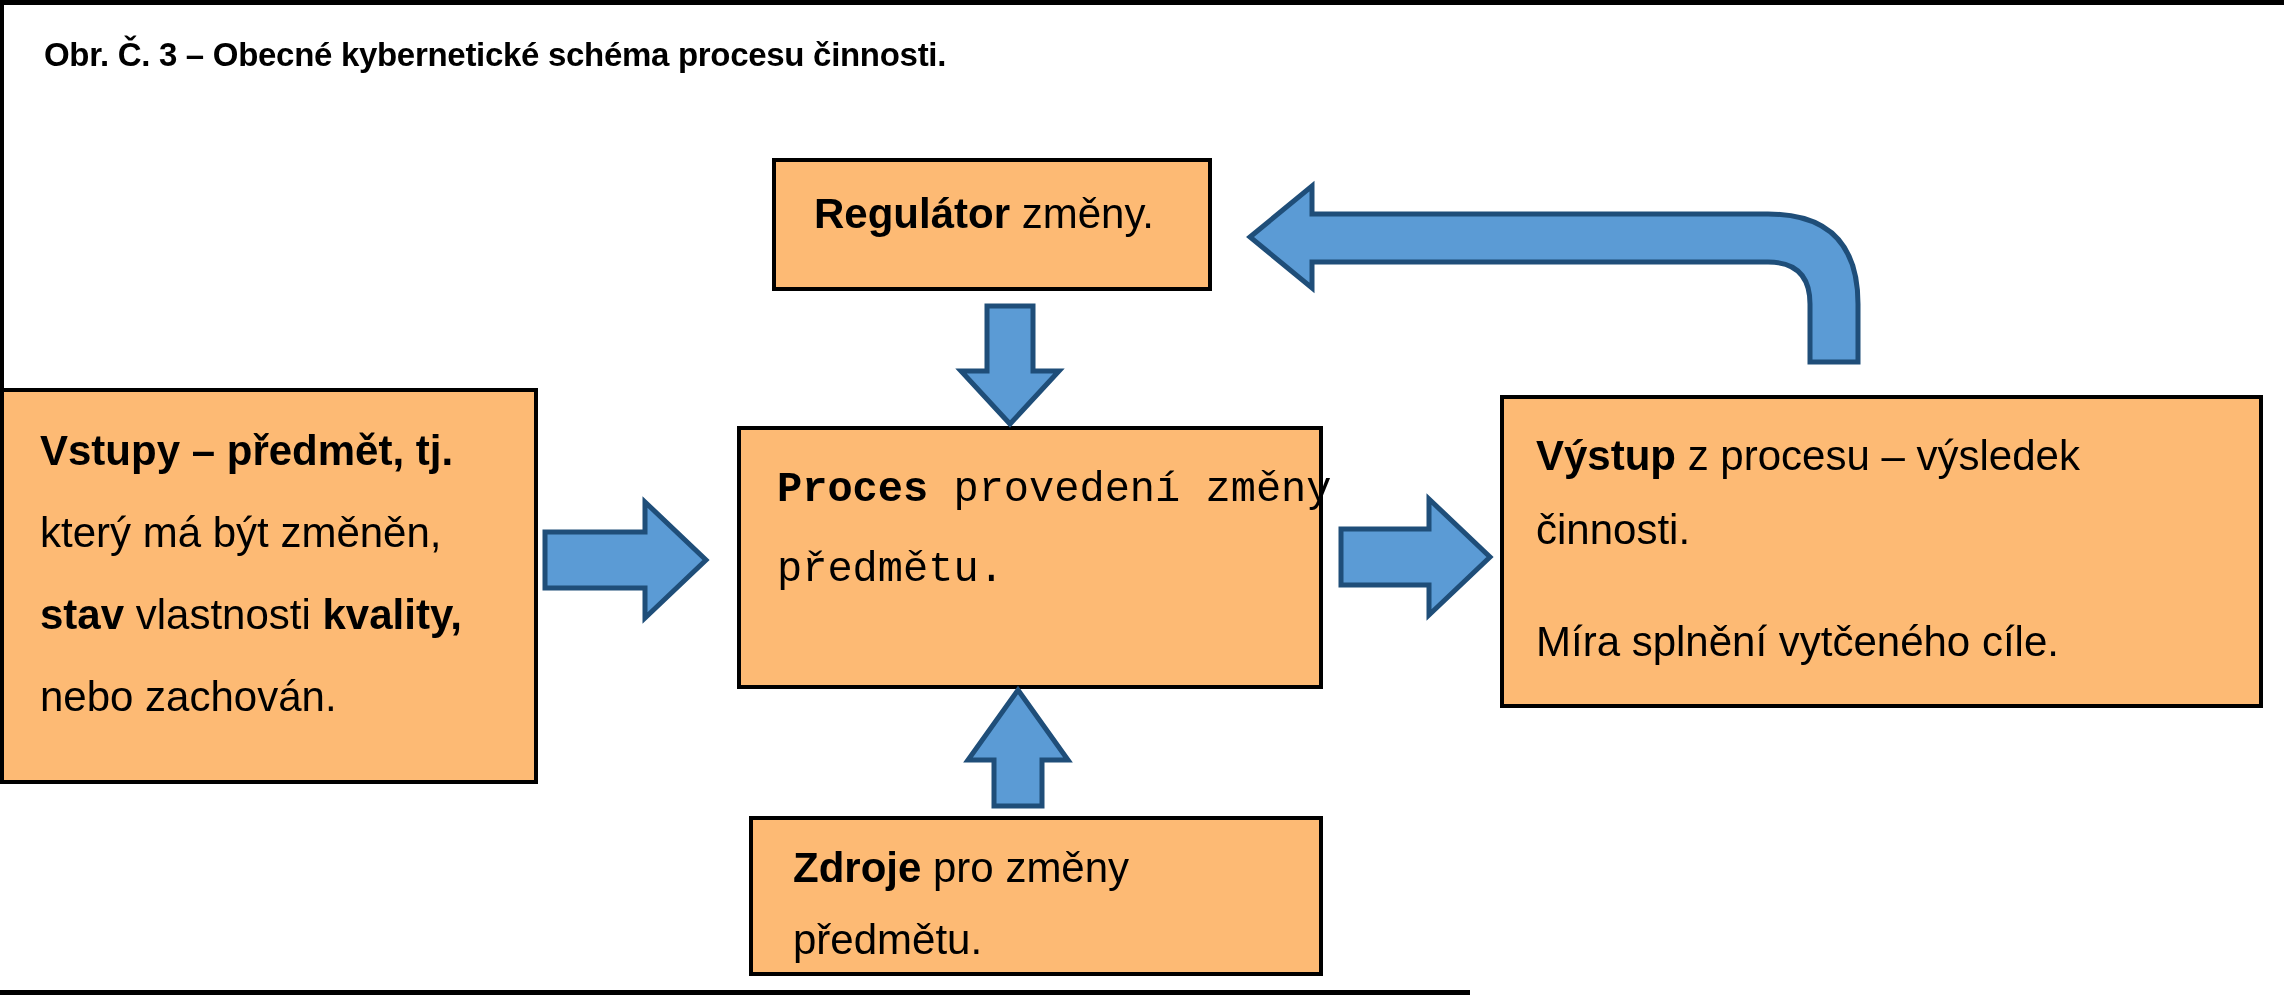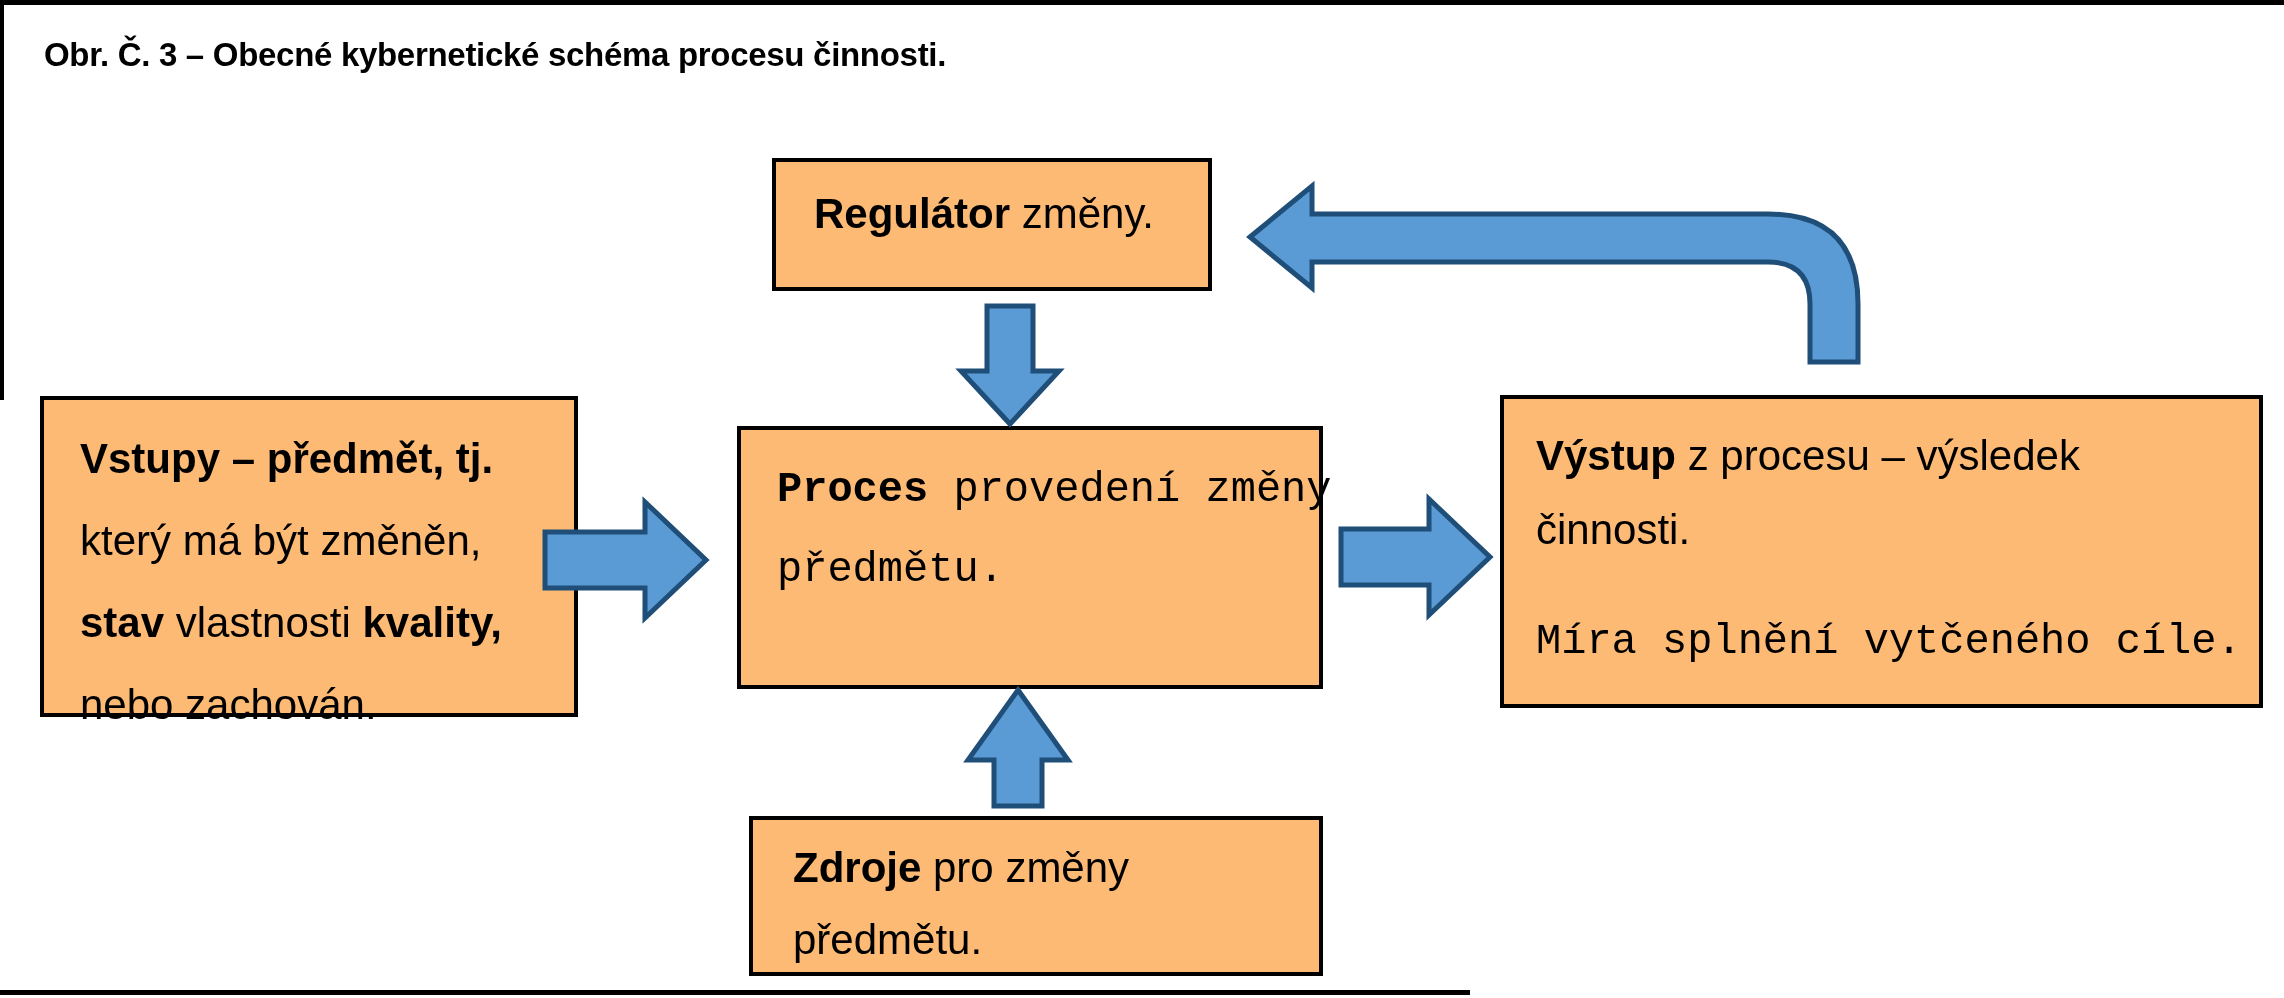"Vstupy – předmět, tj." .box-vstupy { height: 321px -> 396px; margin-left: 40px -> none; top: 396px -> 388px }
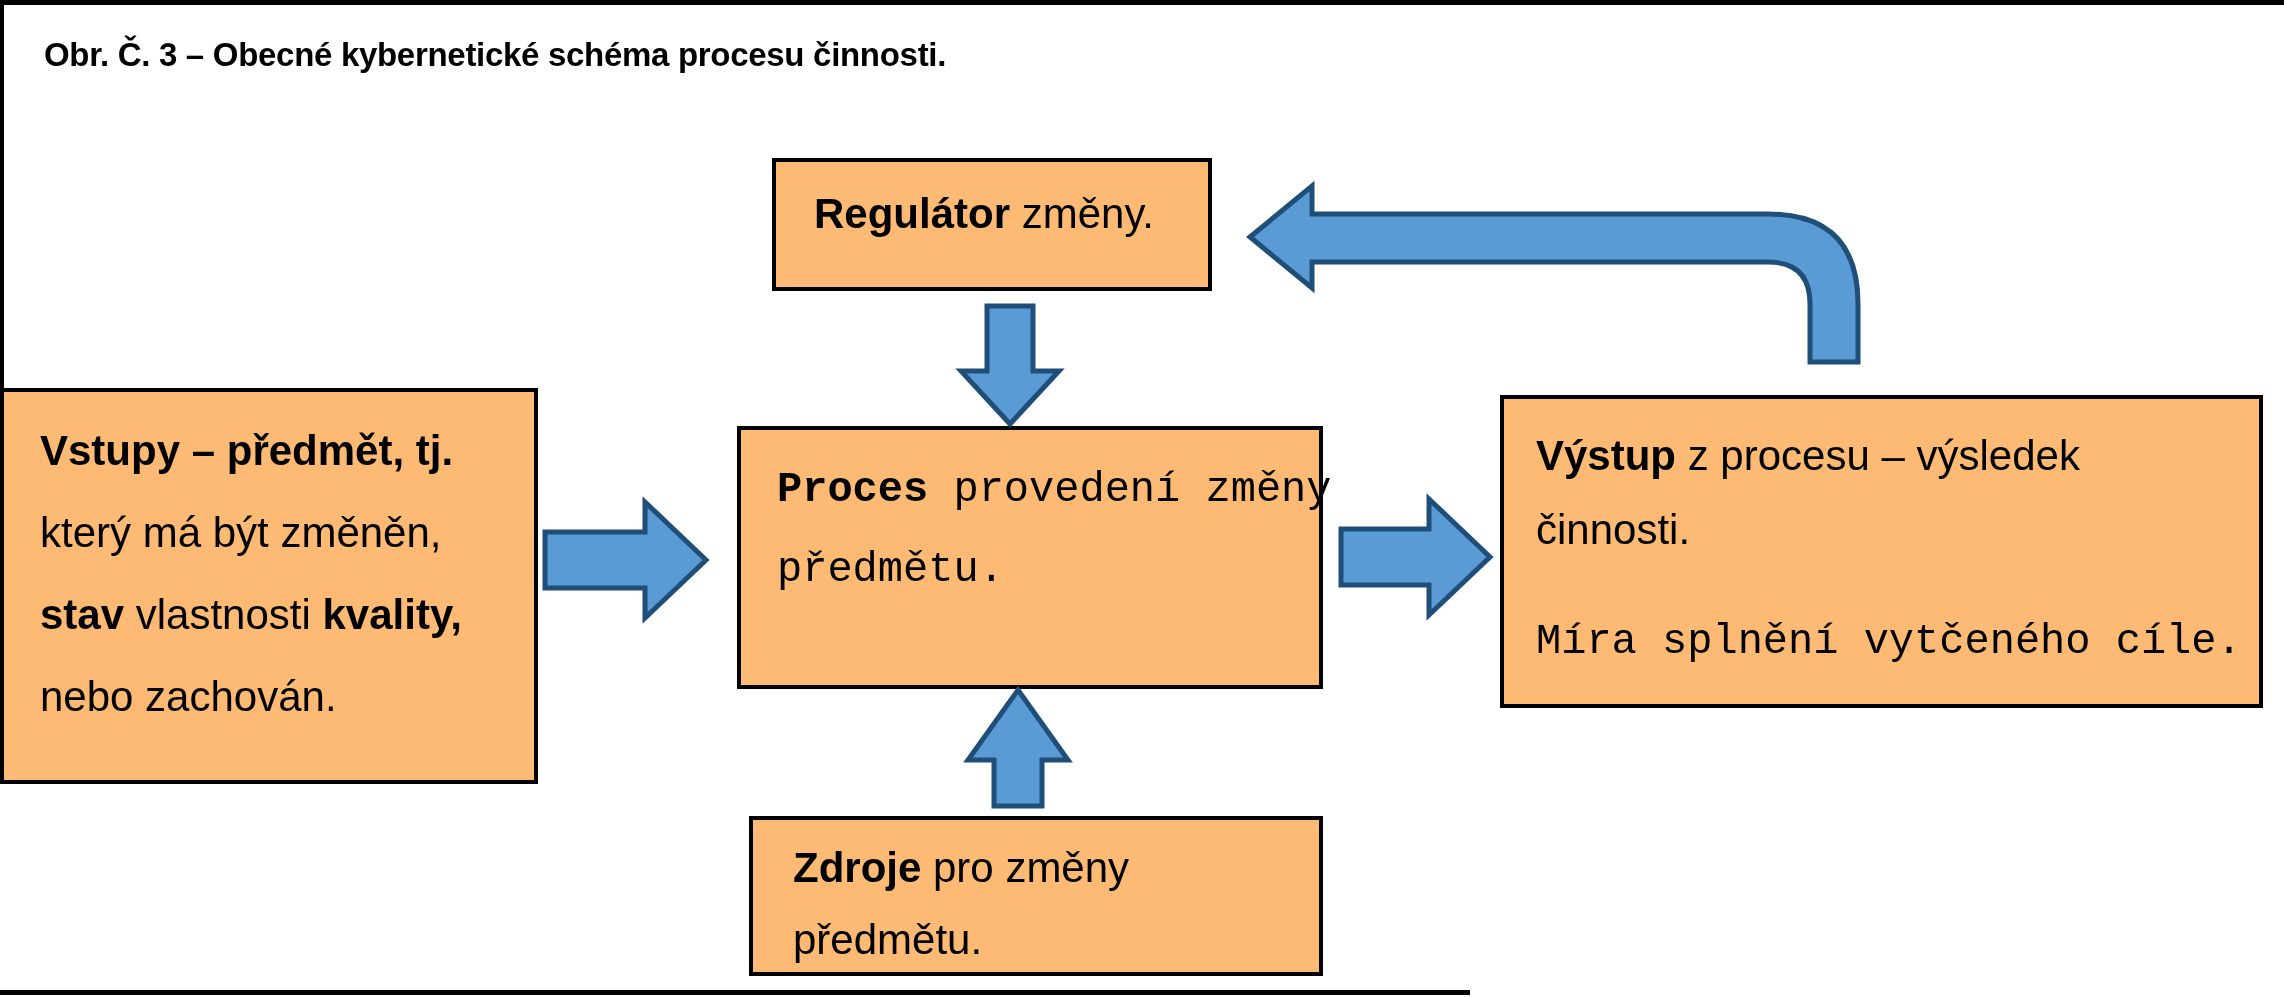"Míra splnění vytčeného cíle." .box-vystup .gap { font-family: Liberation Mono, monospace -> none }
